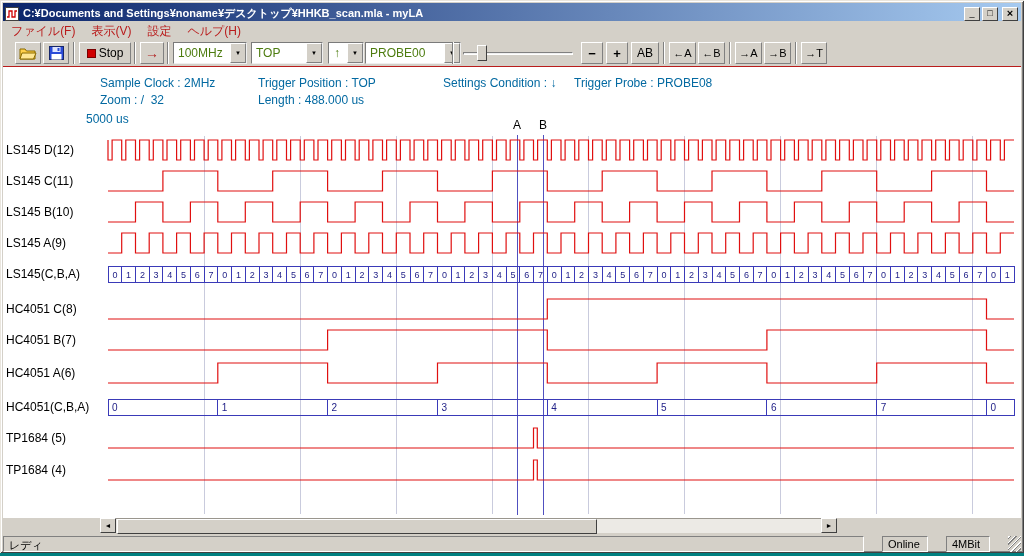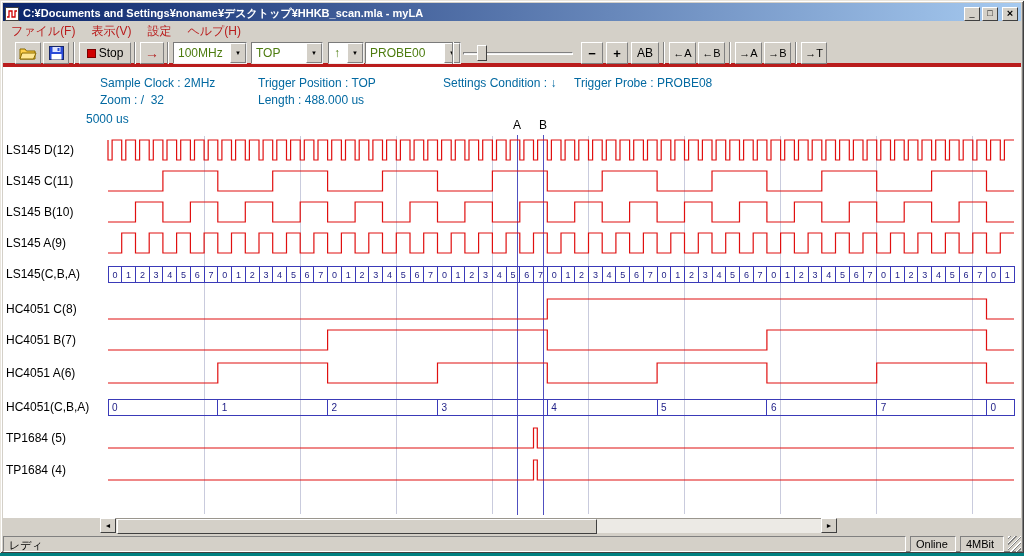"Stop" .toolbar { border-bottom: 4px solid #b91c1c -> 1px solid #b91c1c }
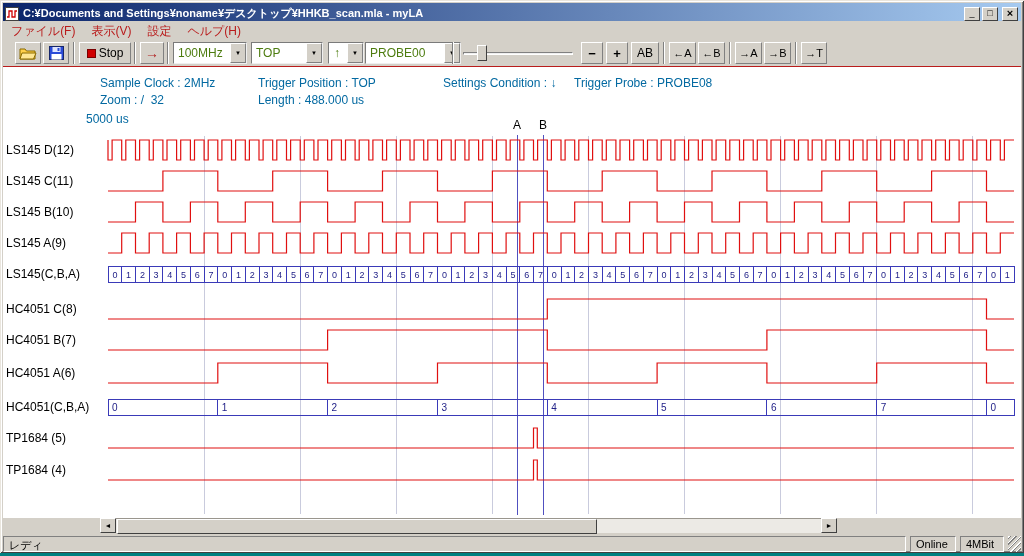"レディ" .statusbar { gap: 4px -> 18px }
